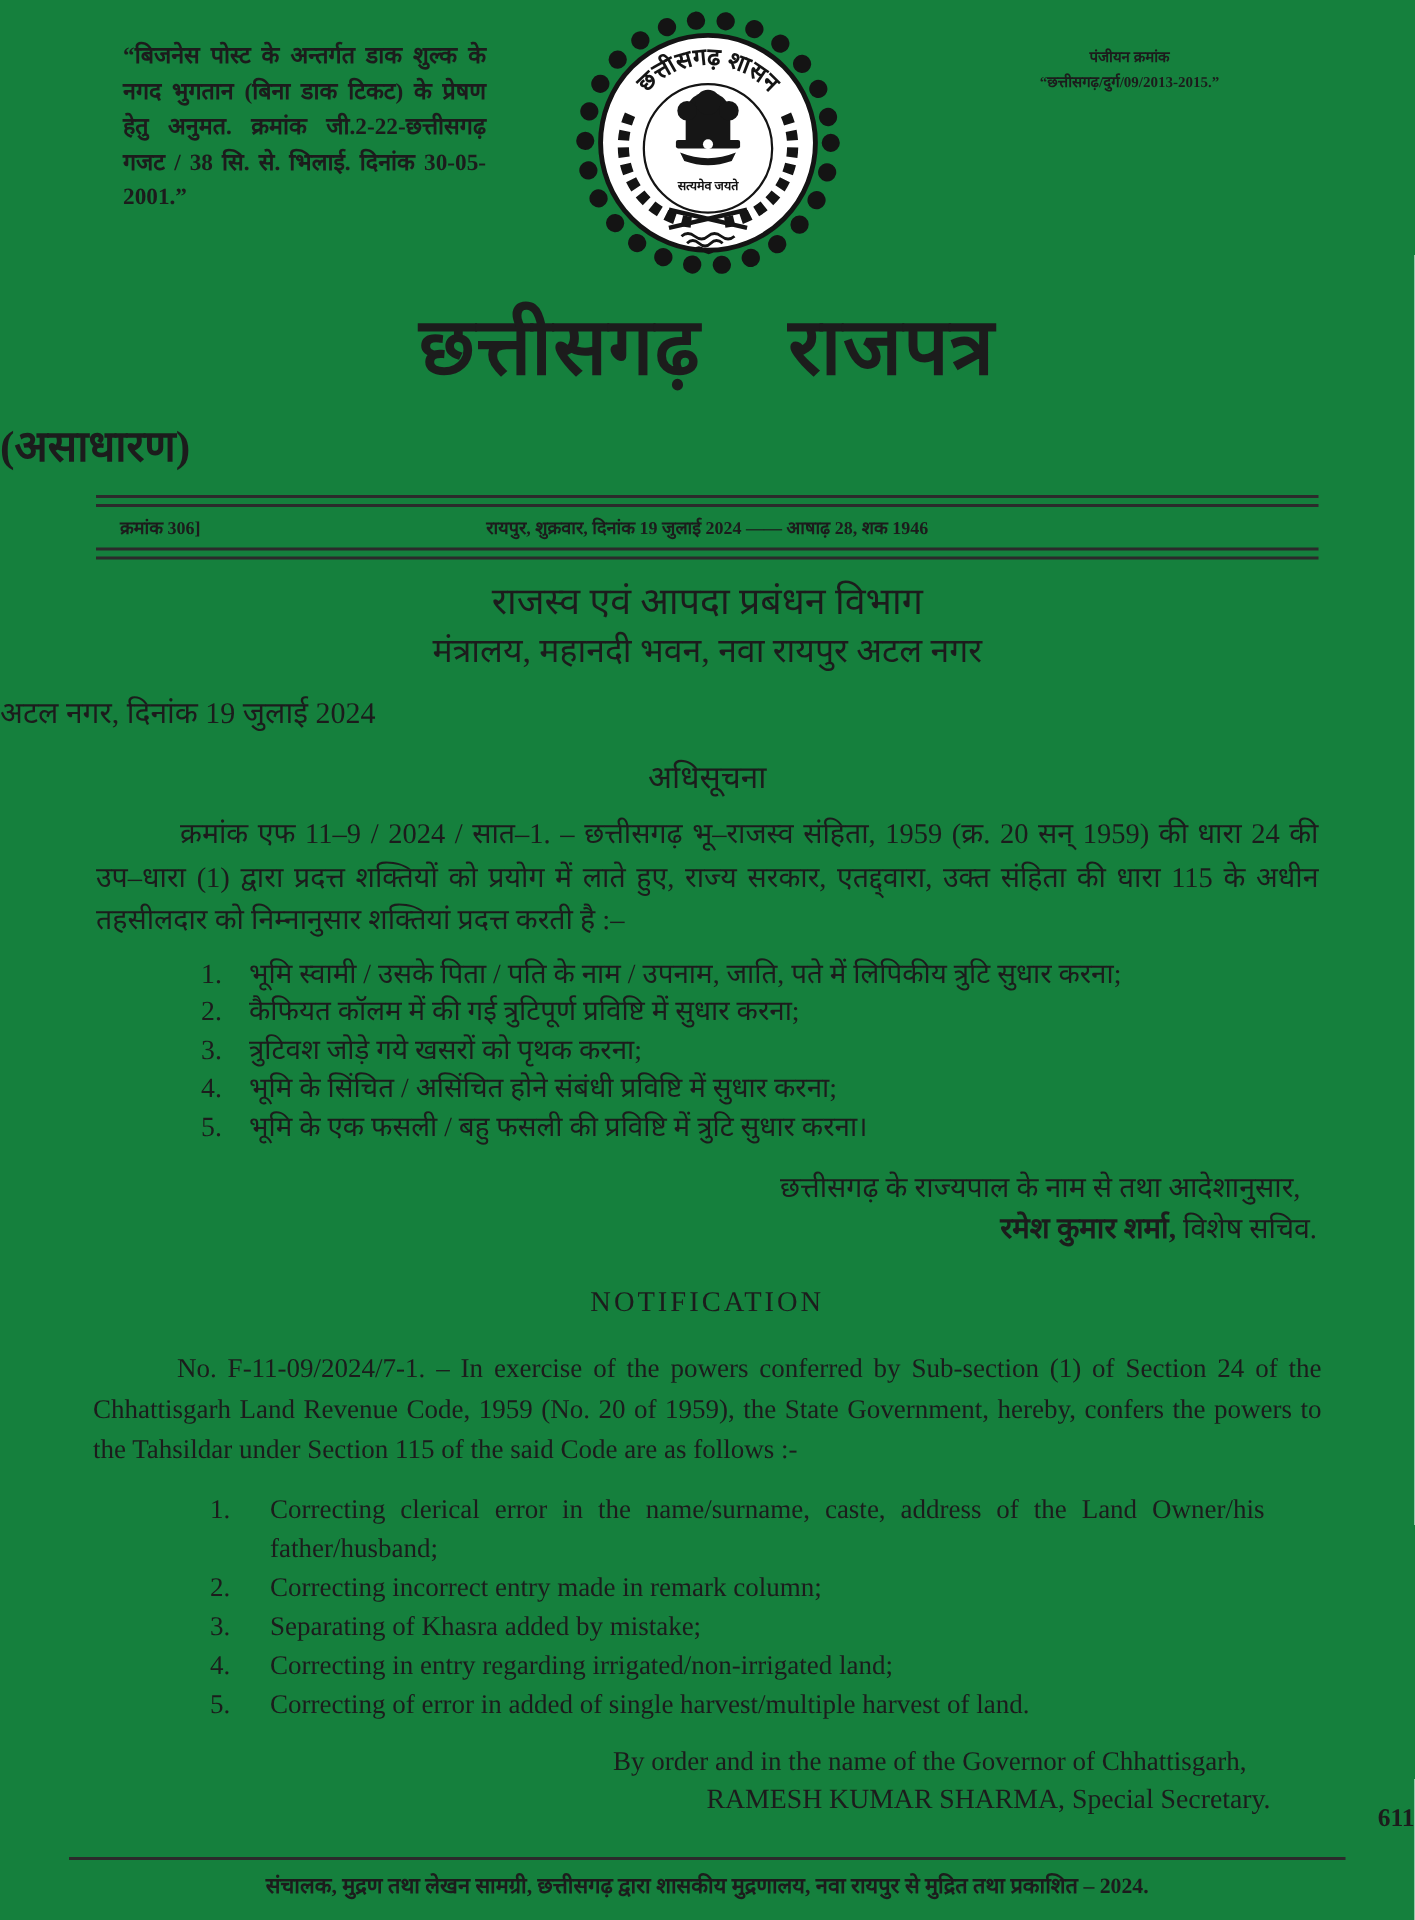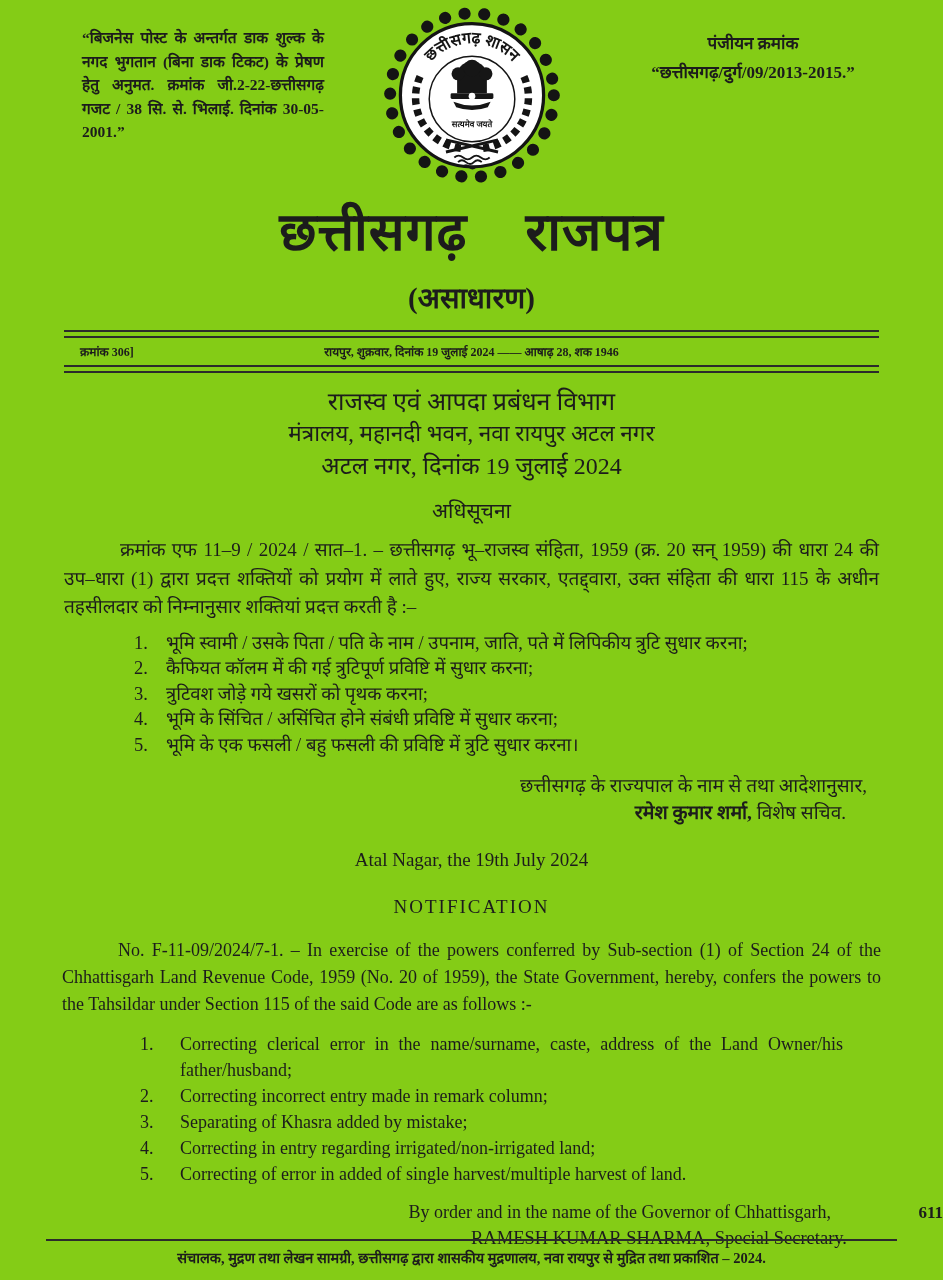"“बिजनेस पोस्ट के अन्तर्गत डाक" .page { background: #84cc16 -> #15803d }
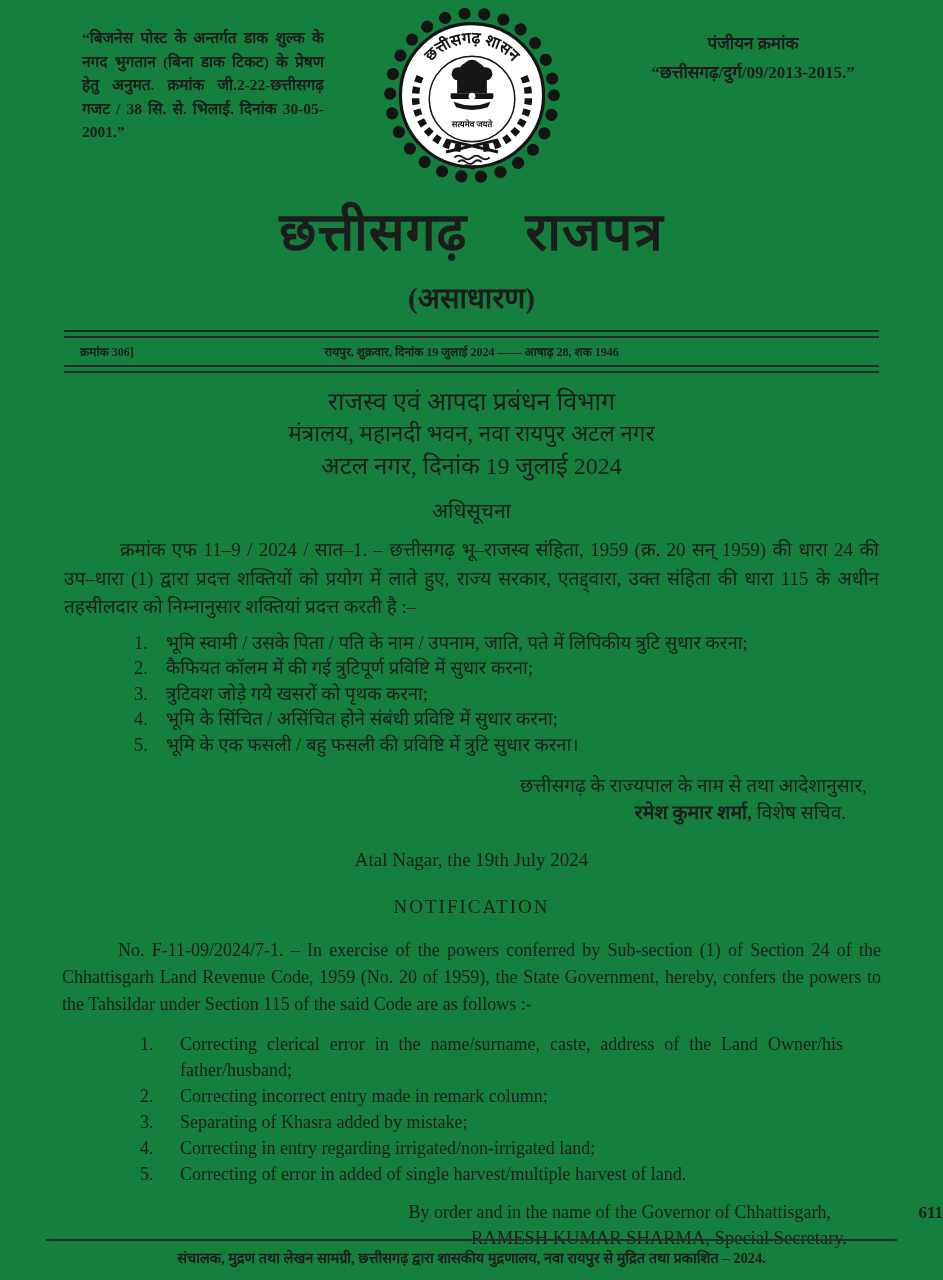"पंजीयन क्रमांक" .registration { font-size: 17px -> 10px }
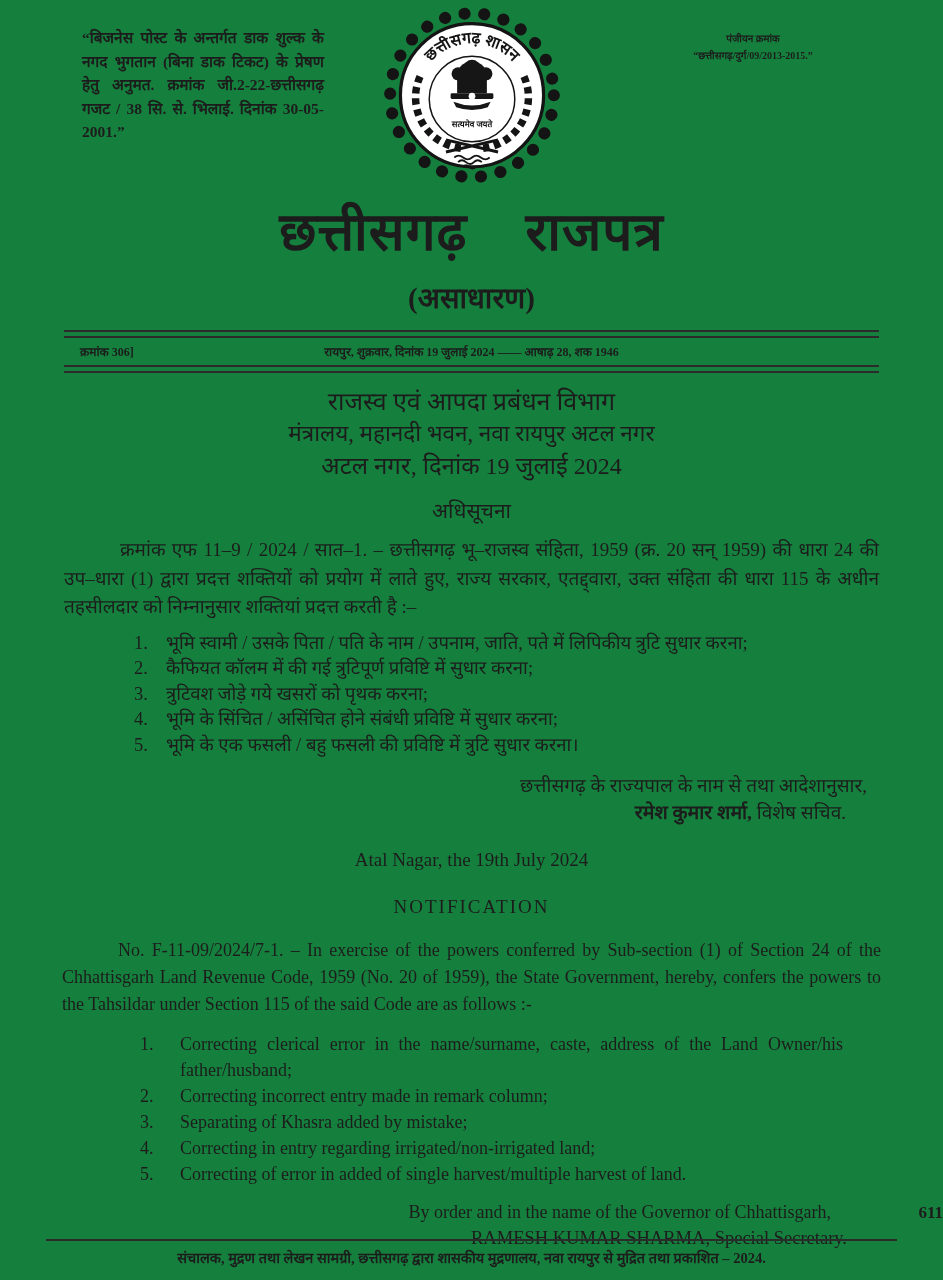"(असाधारण)" .gazette-subtitle { text-align: center -> left }
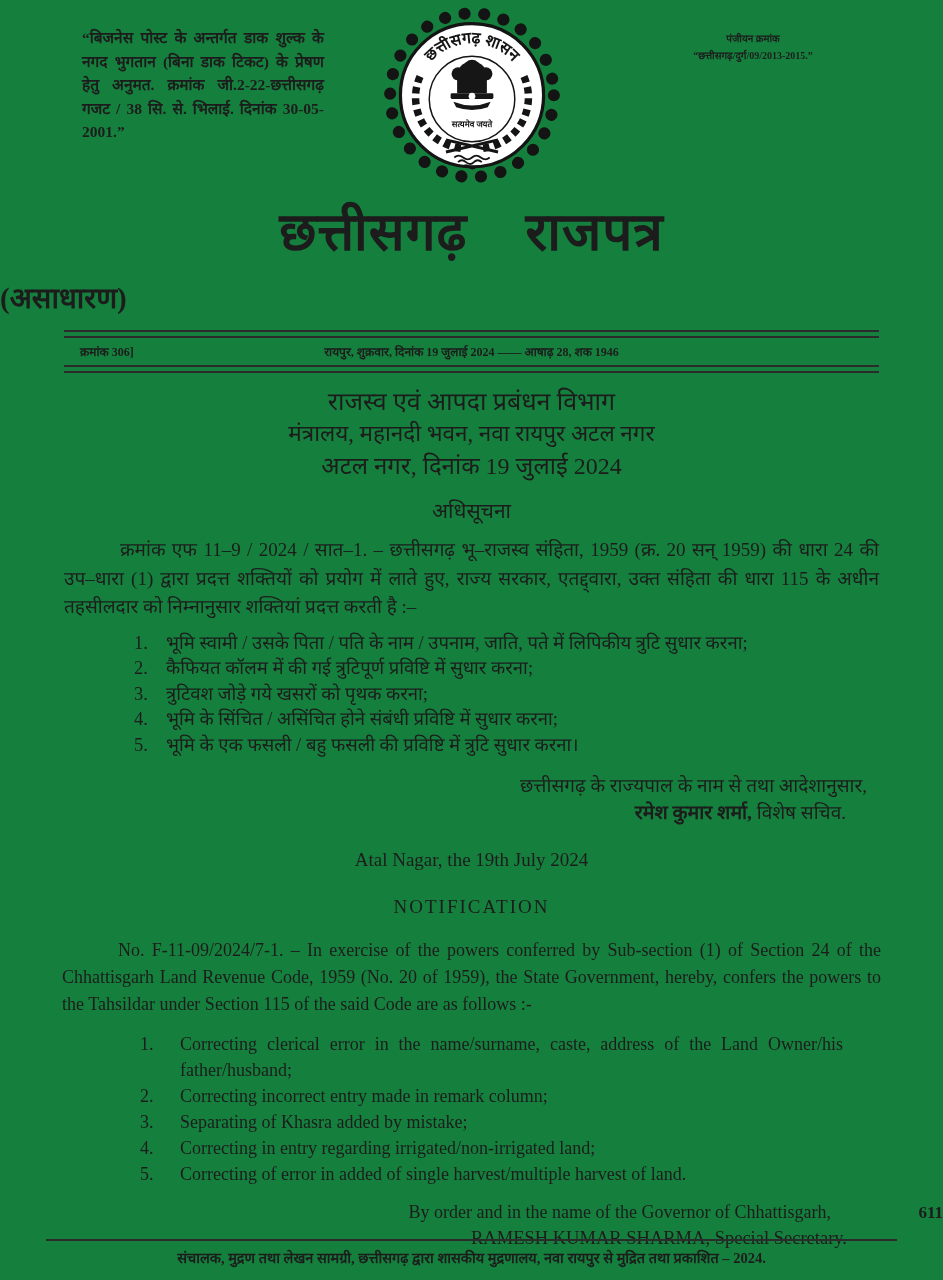"अटल नगर, दिनांक 19 जुलाई" .place-date-hi { font-size: 24px -> 20px; margin-top: 5px -> 17px; text-align: center -> none }
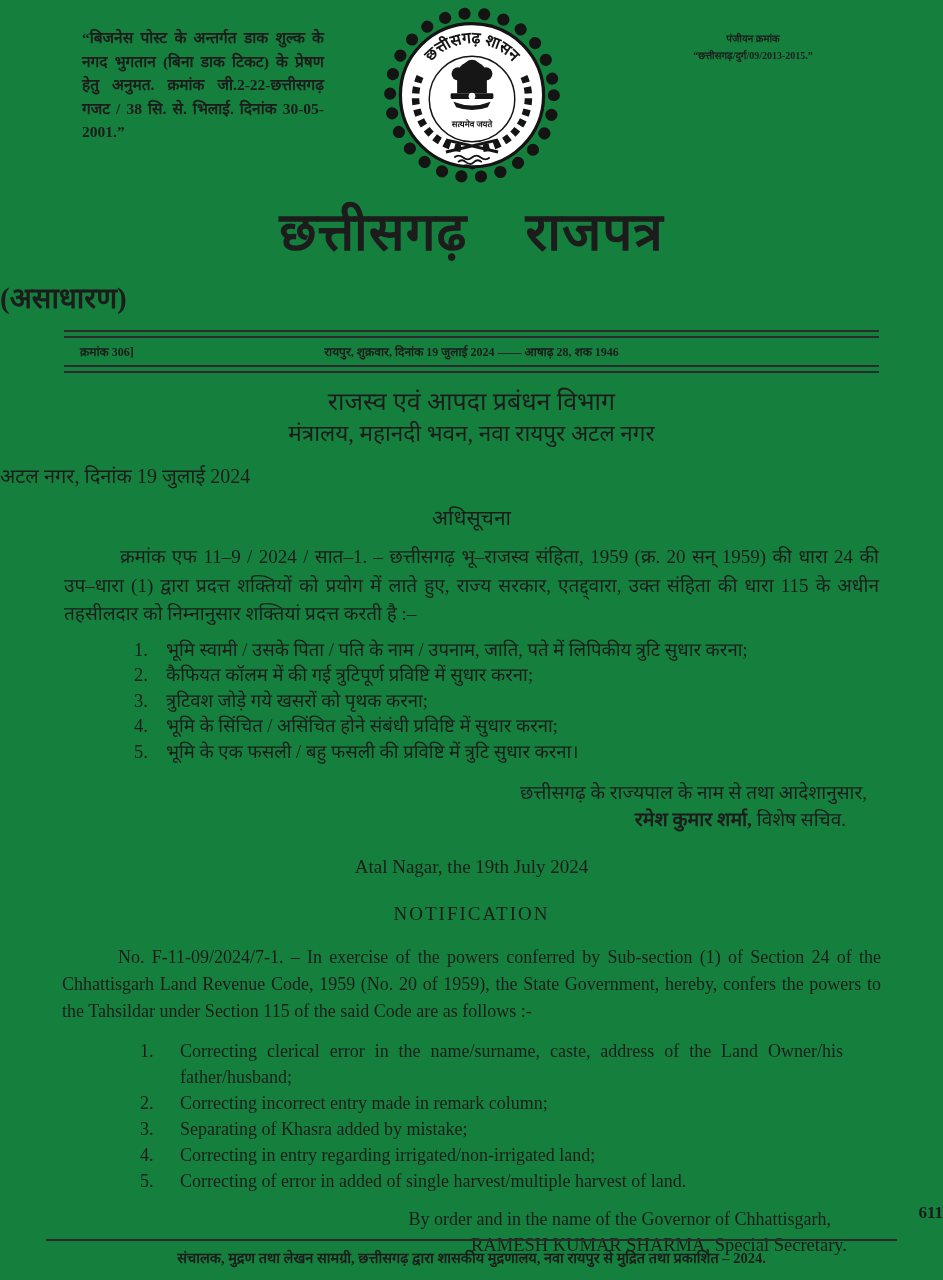"रमेश कुमार शर्मा, विशेष सचिव." .signoff-hi .l2 { padding-right: 97px -> 65px }
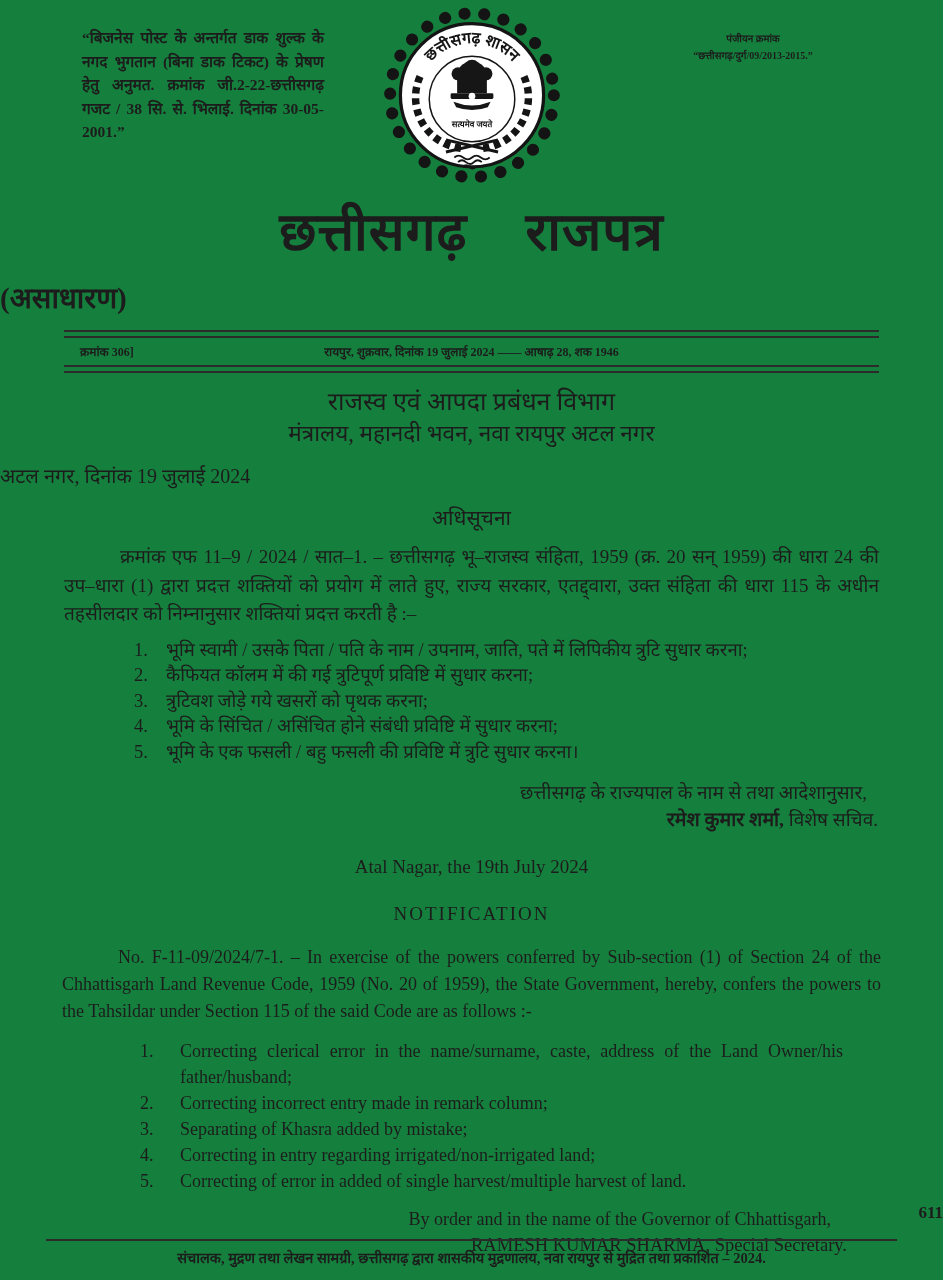"Atal Nagar, the 19th July" div.place-date-en { html: <div>Atal Nagar, the 19th July 2024</div> -> none }
